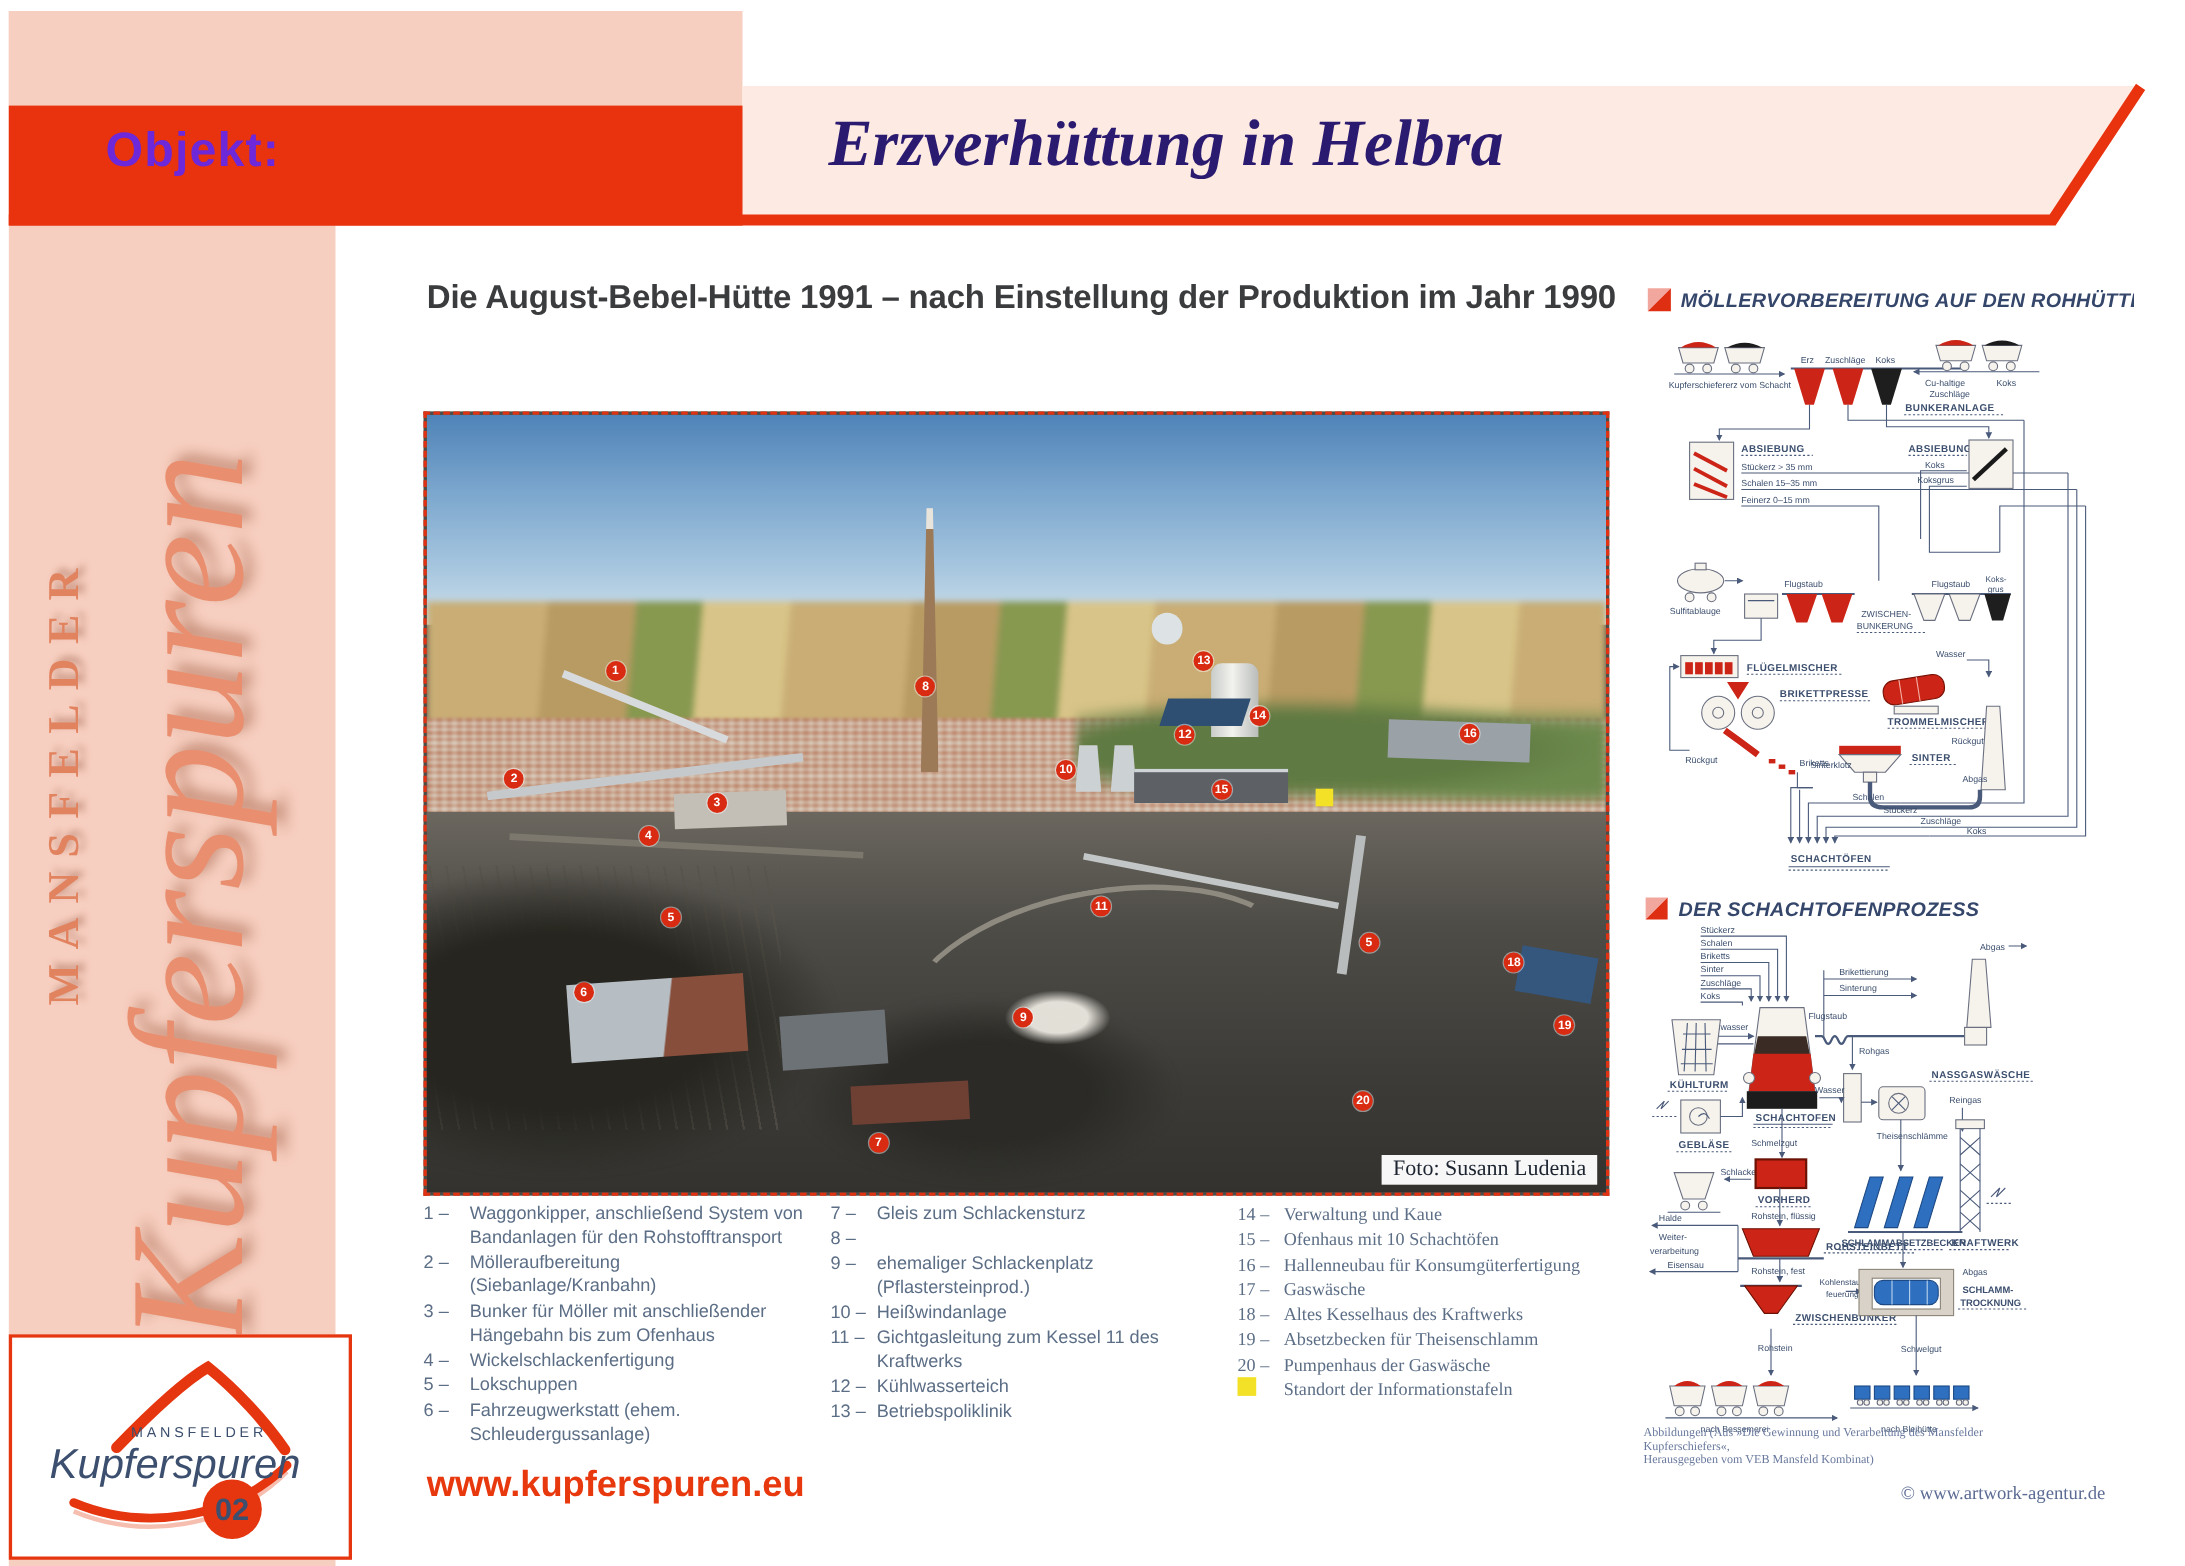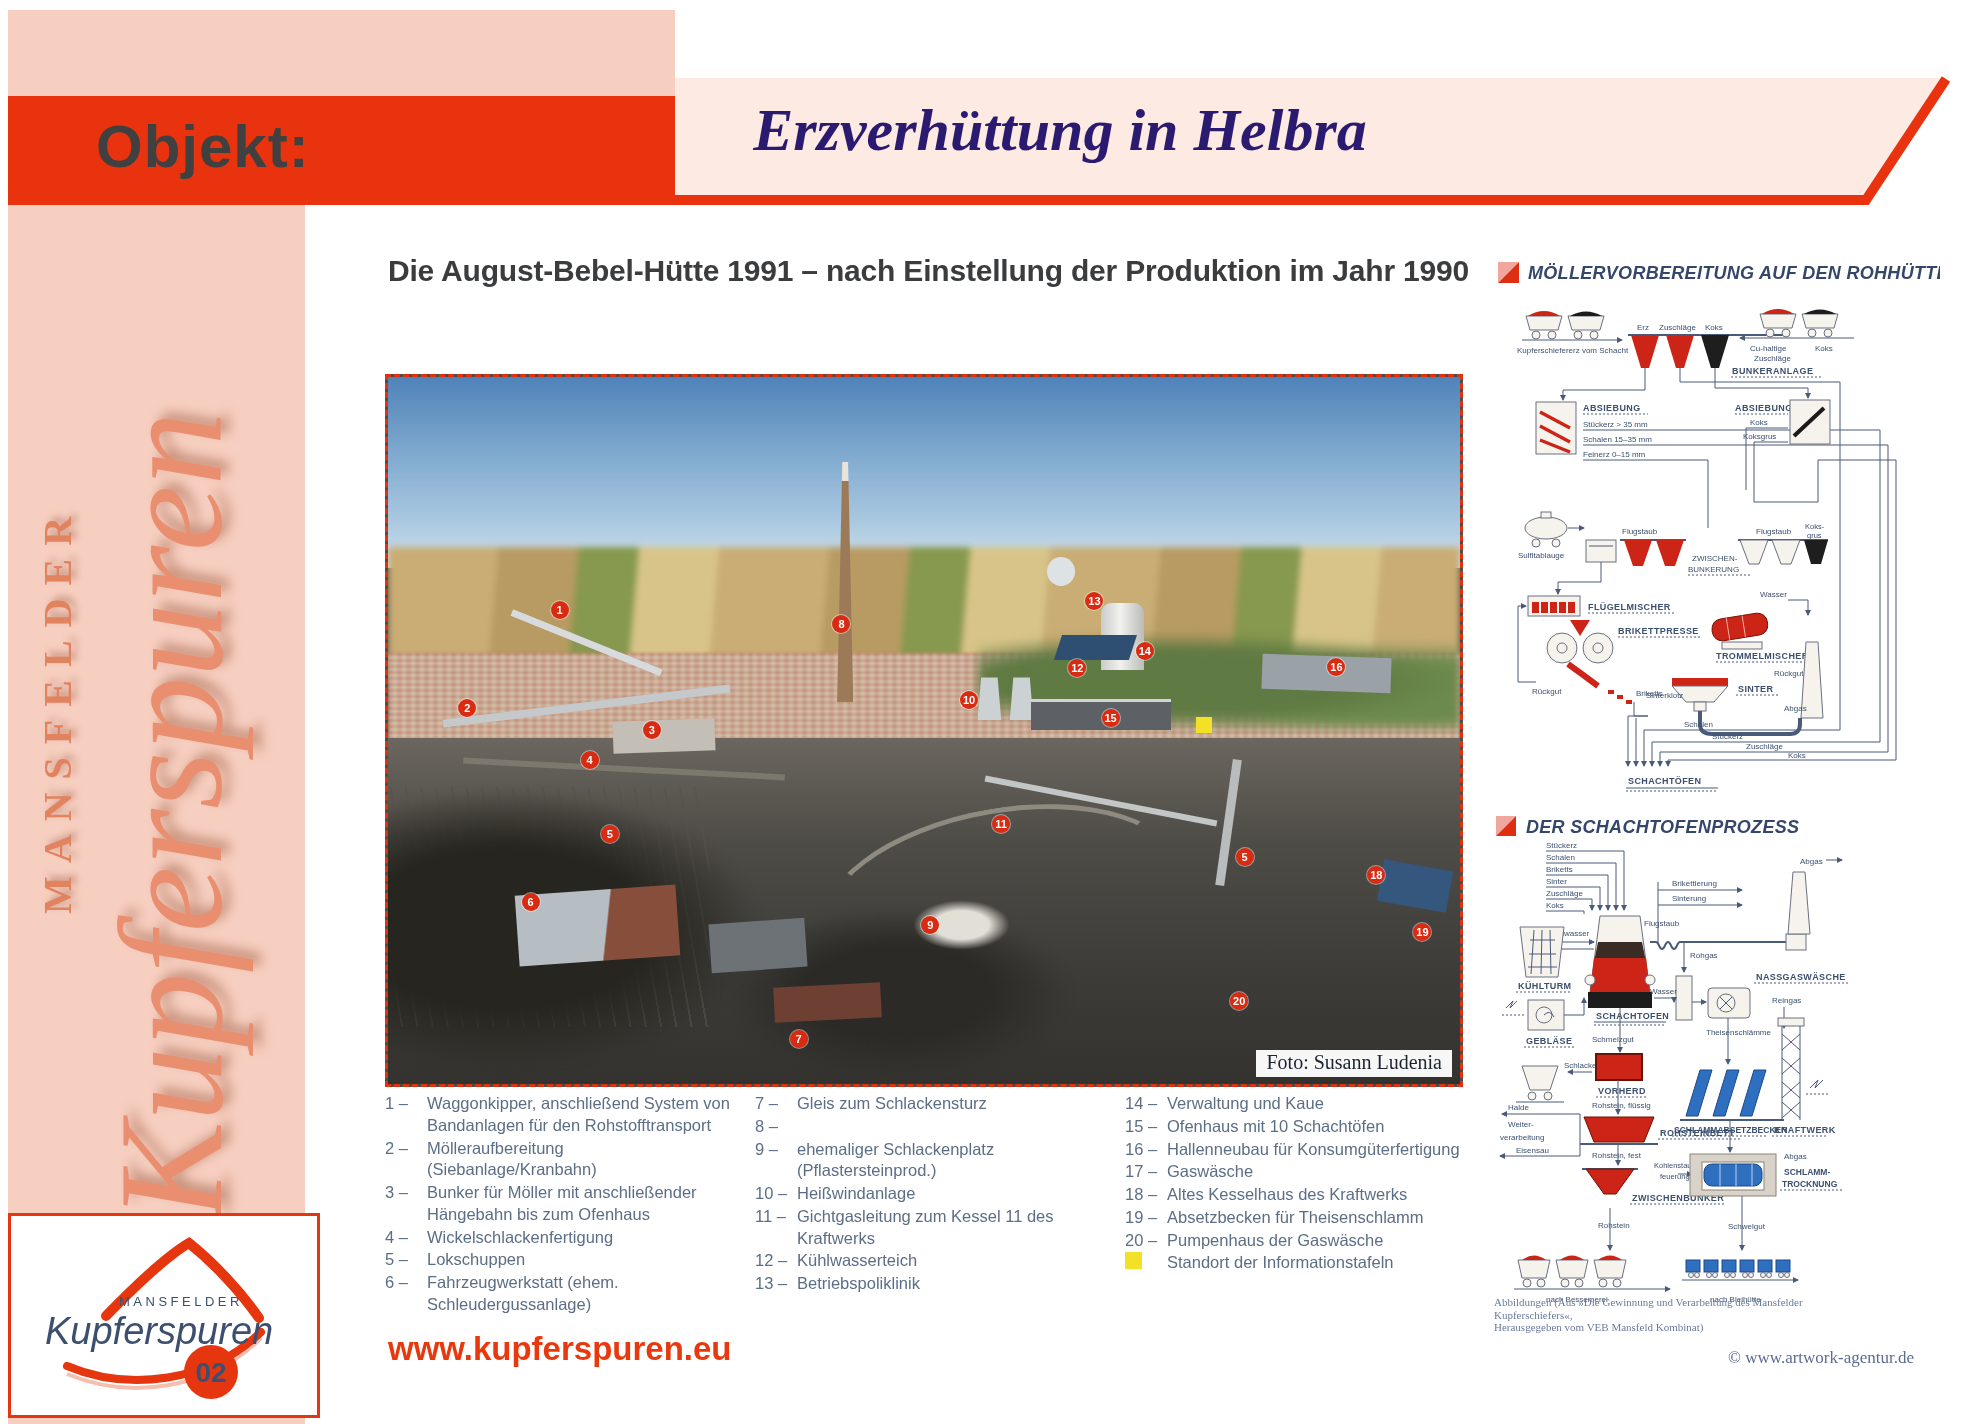"Objekt:" #objekt-label { color: #404040 -> #6d28d9; font-size: 60px -> 44px }
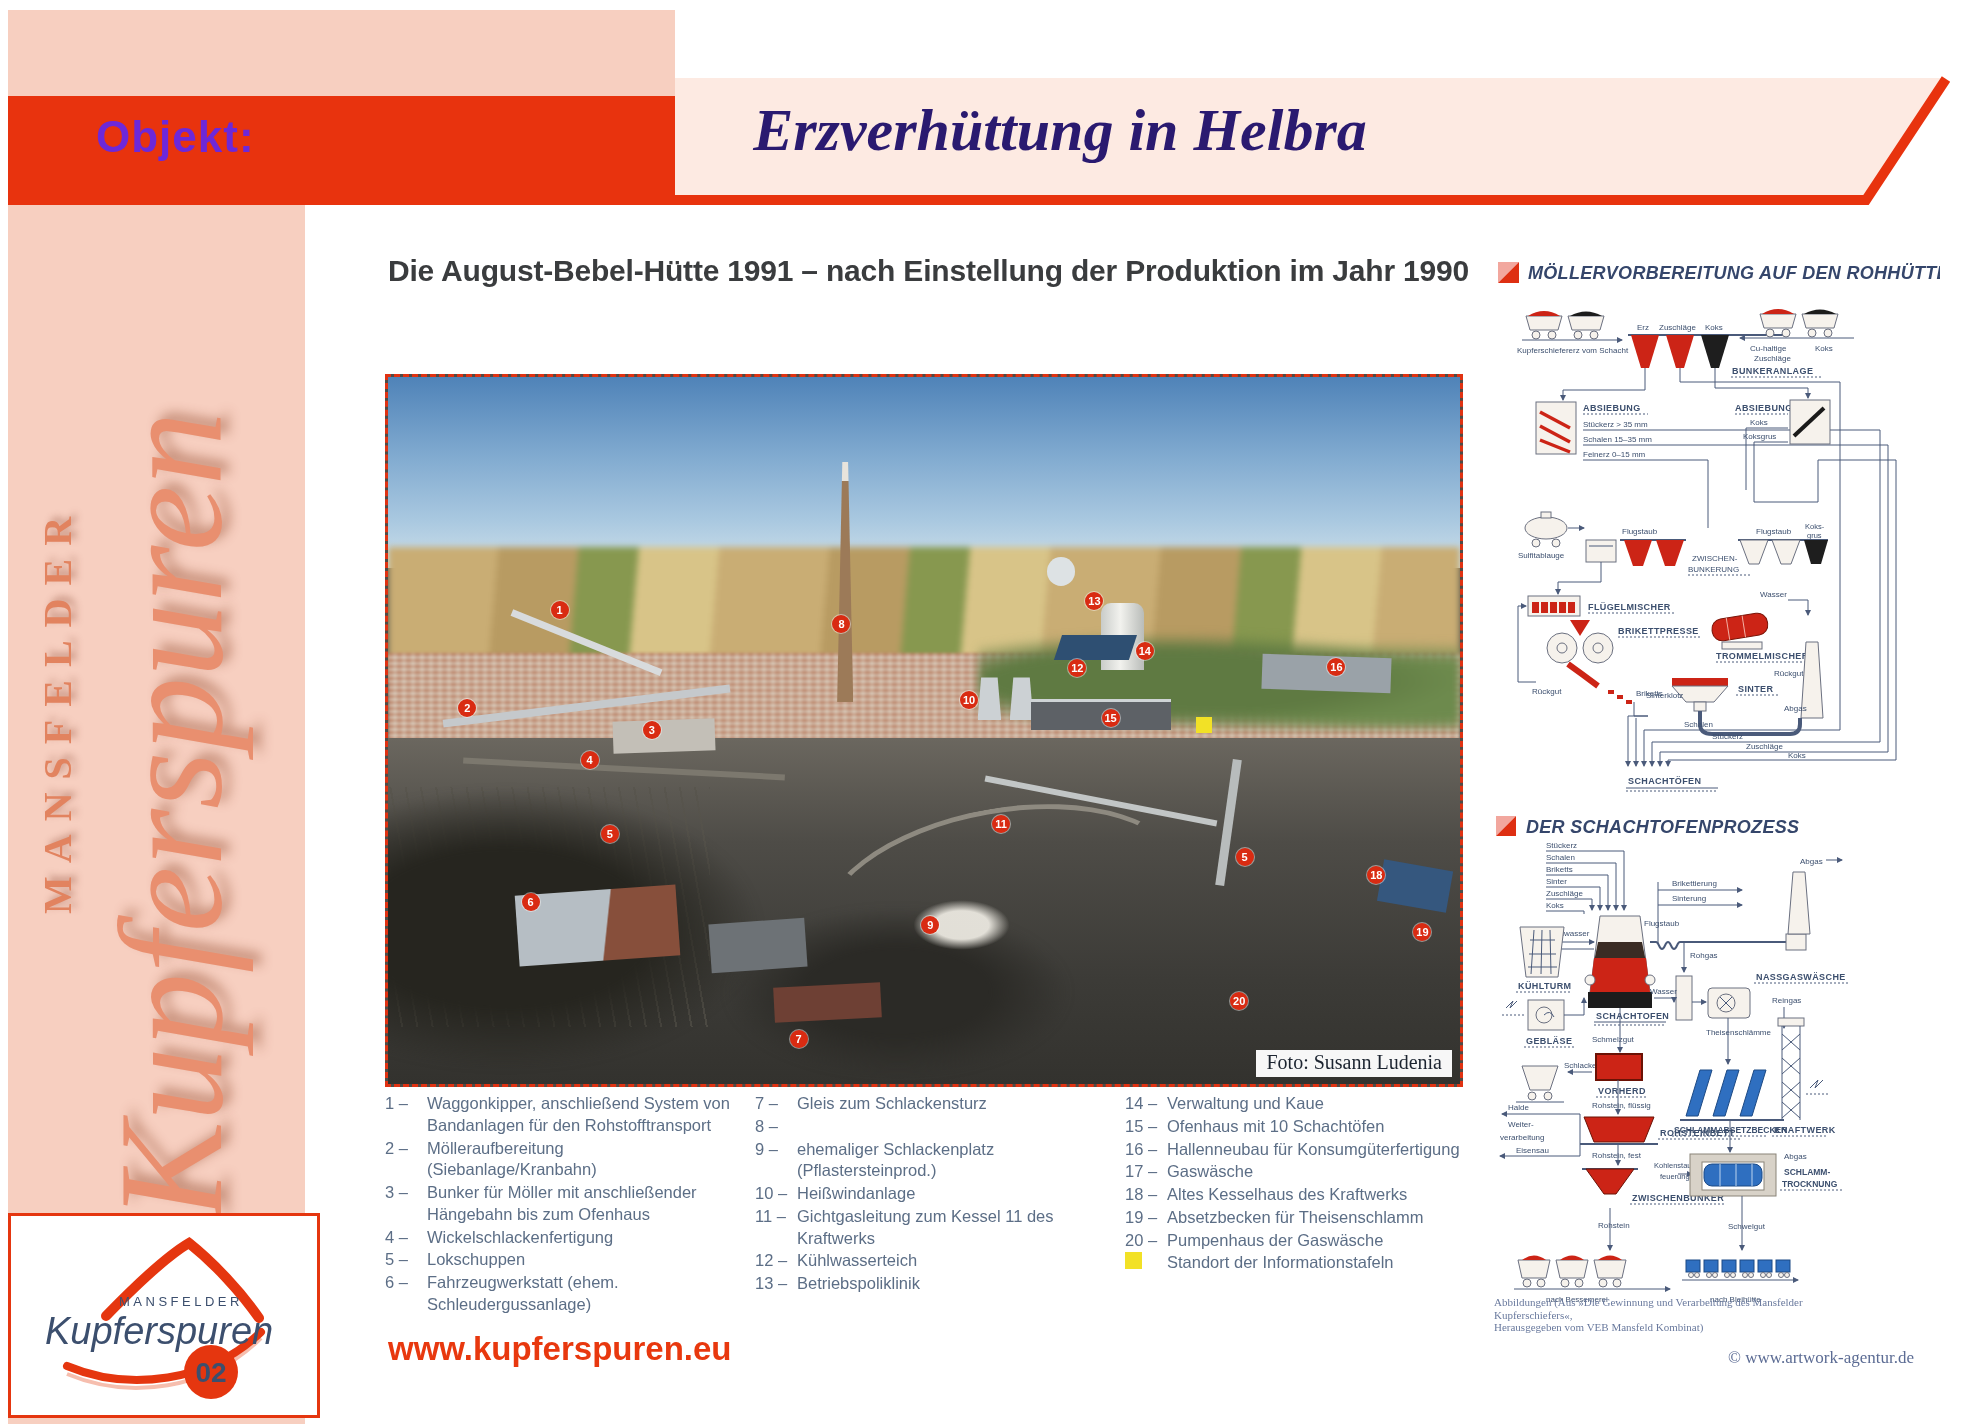"14 –" .legend-col:last-child { font-family: none -> Liberation Serif, serif }
